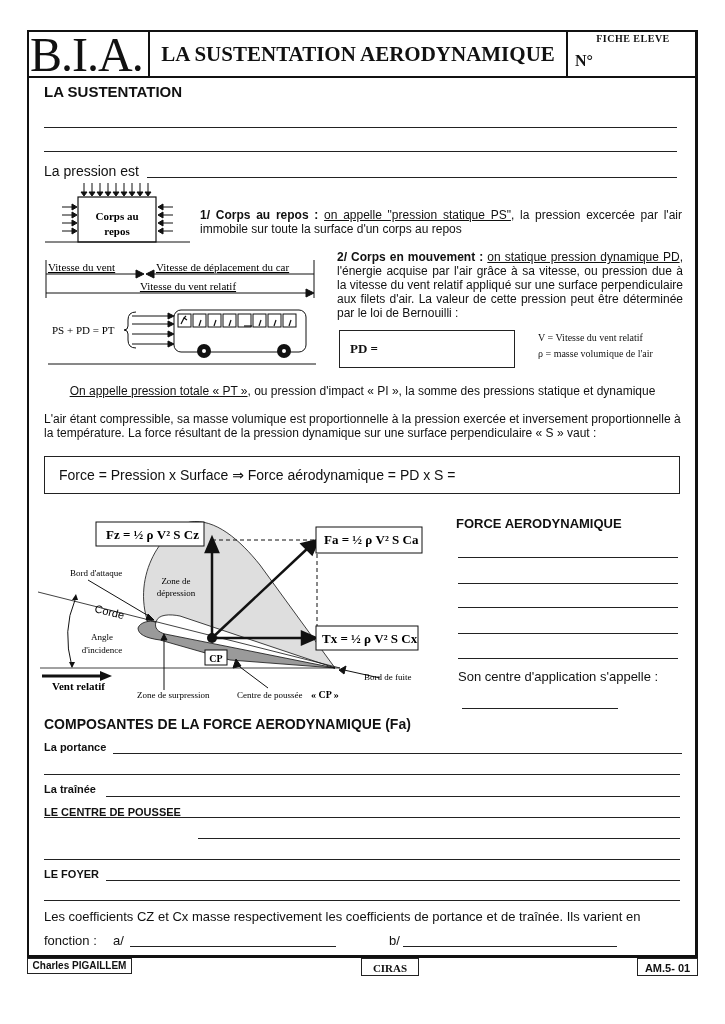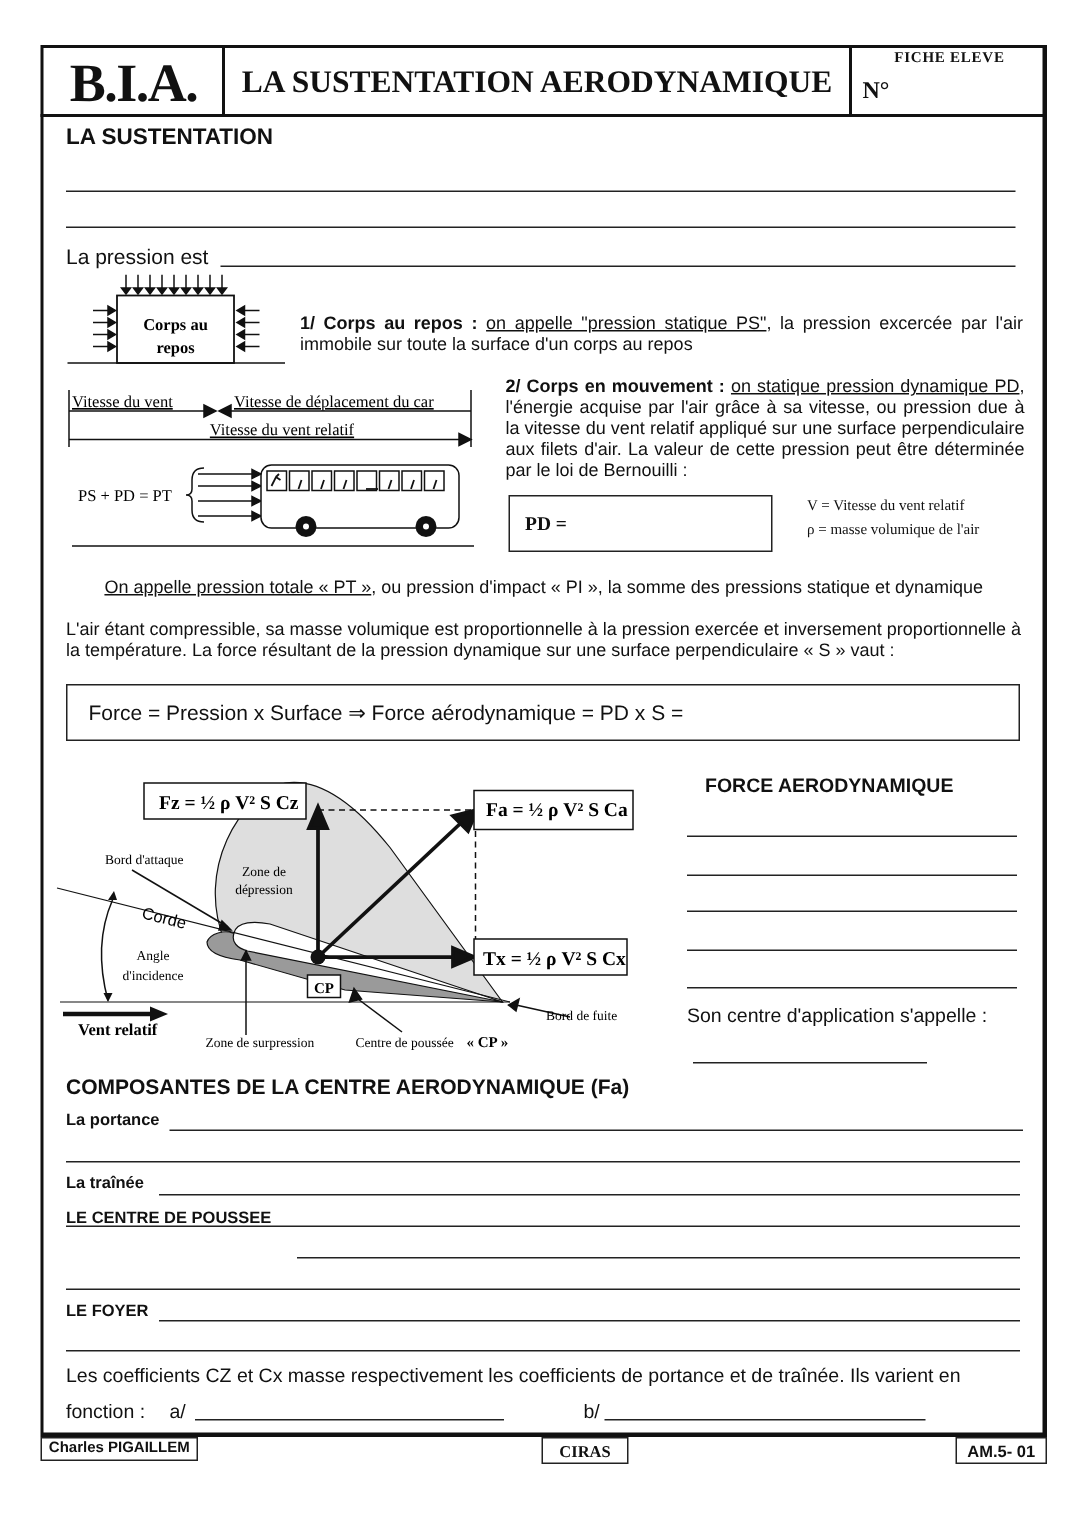"B.I.A." #bia { font-size: 36px -> 48px; font-weight: bold -> normal; text-align: center -> none }
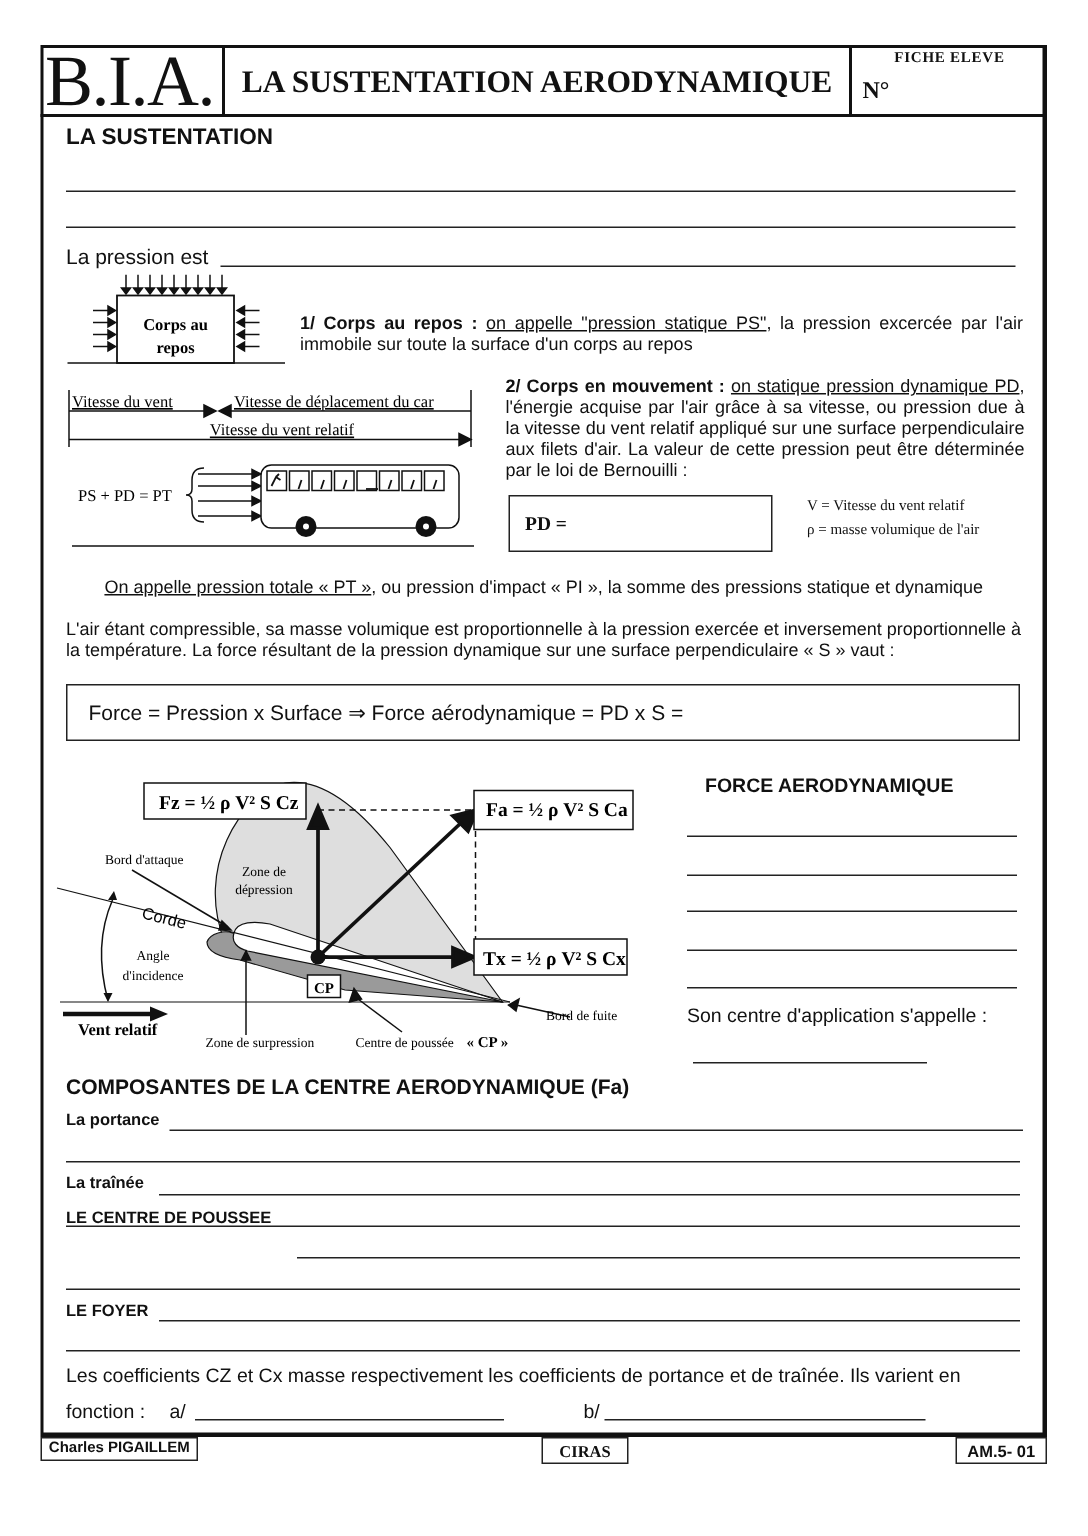"FORCE AERODYNAMIQUE" div.abs { left: 470px -> 456px }
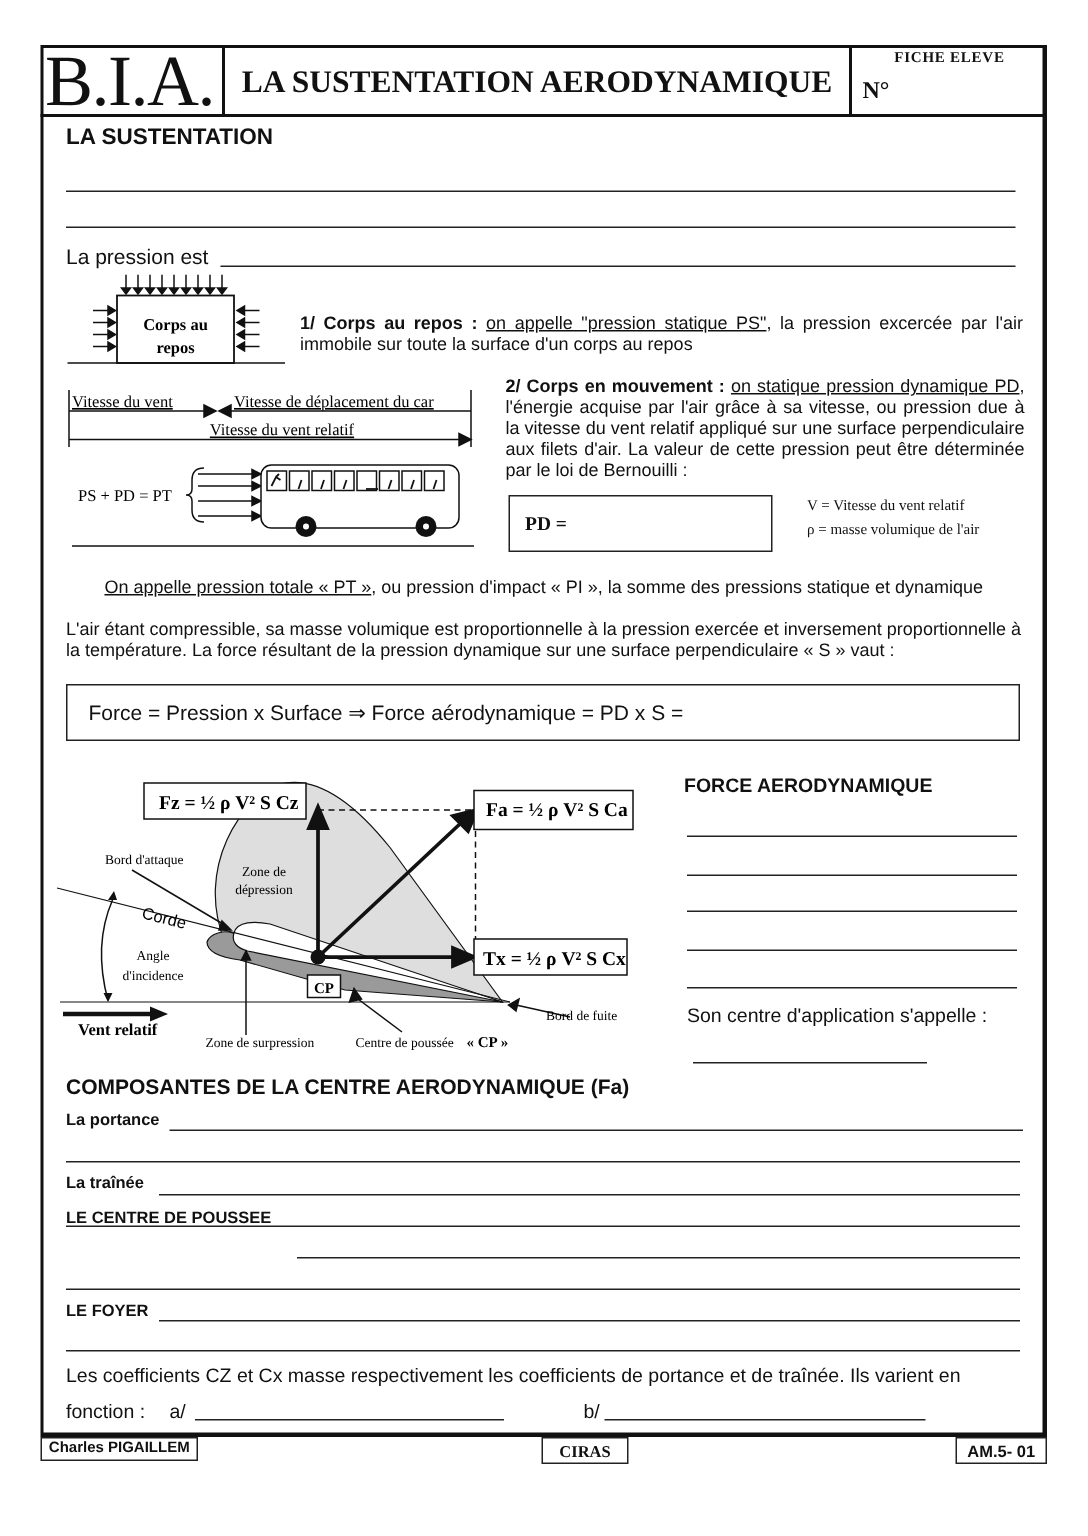"COMPOSANTES DE LA CENTRE AERODYNAMIQUE" div.abs { text: CENTRE -> FORCE }
